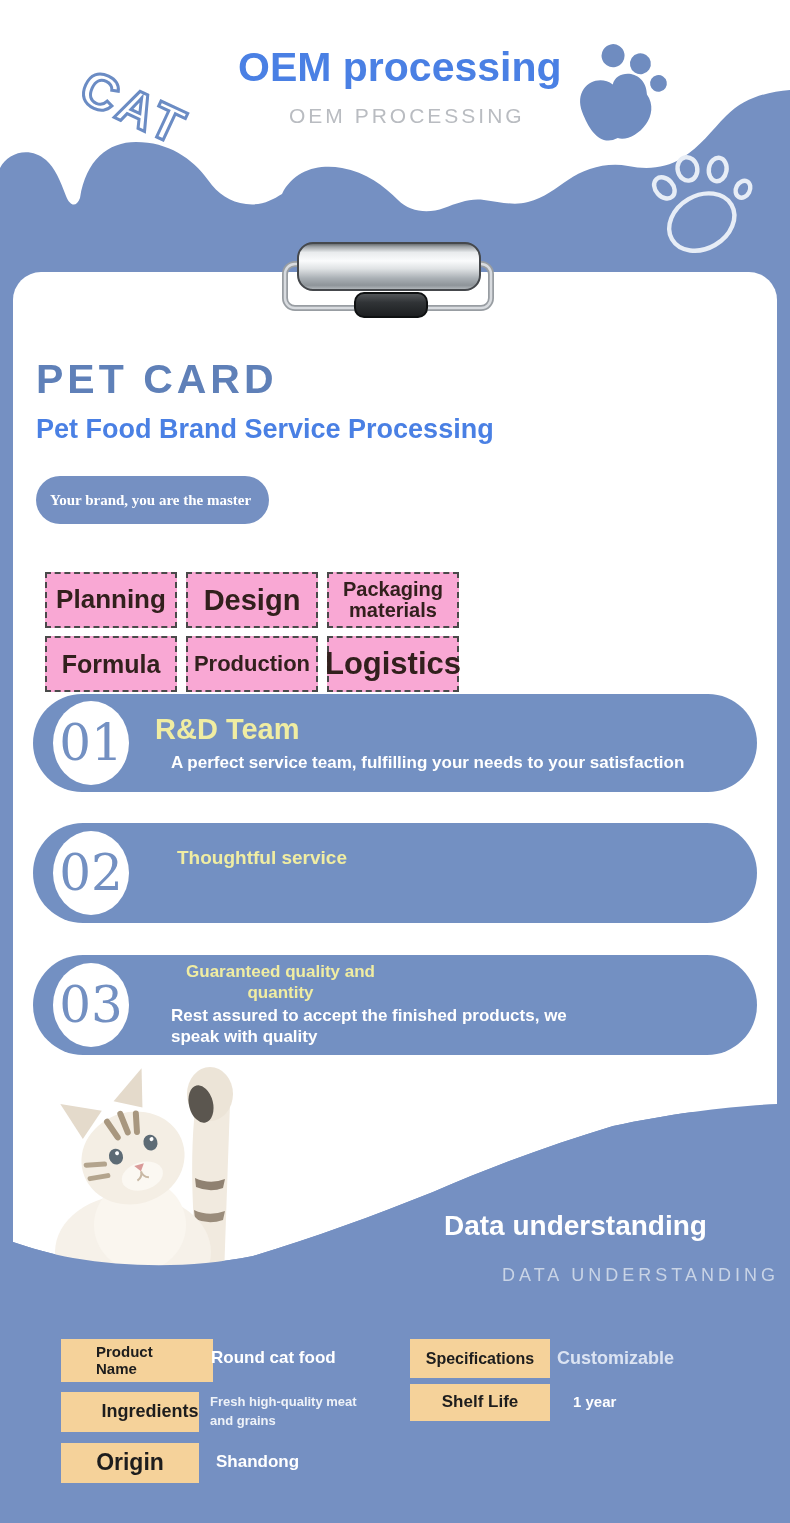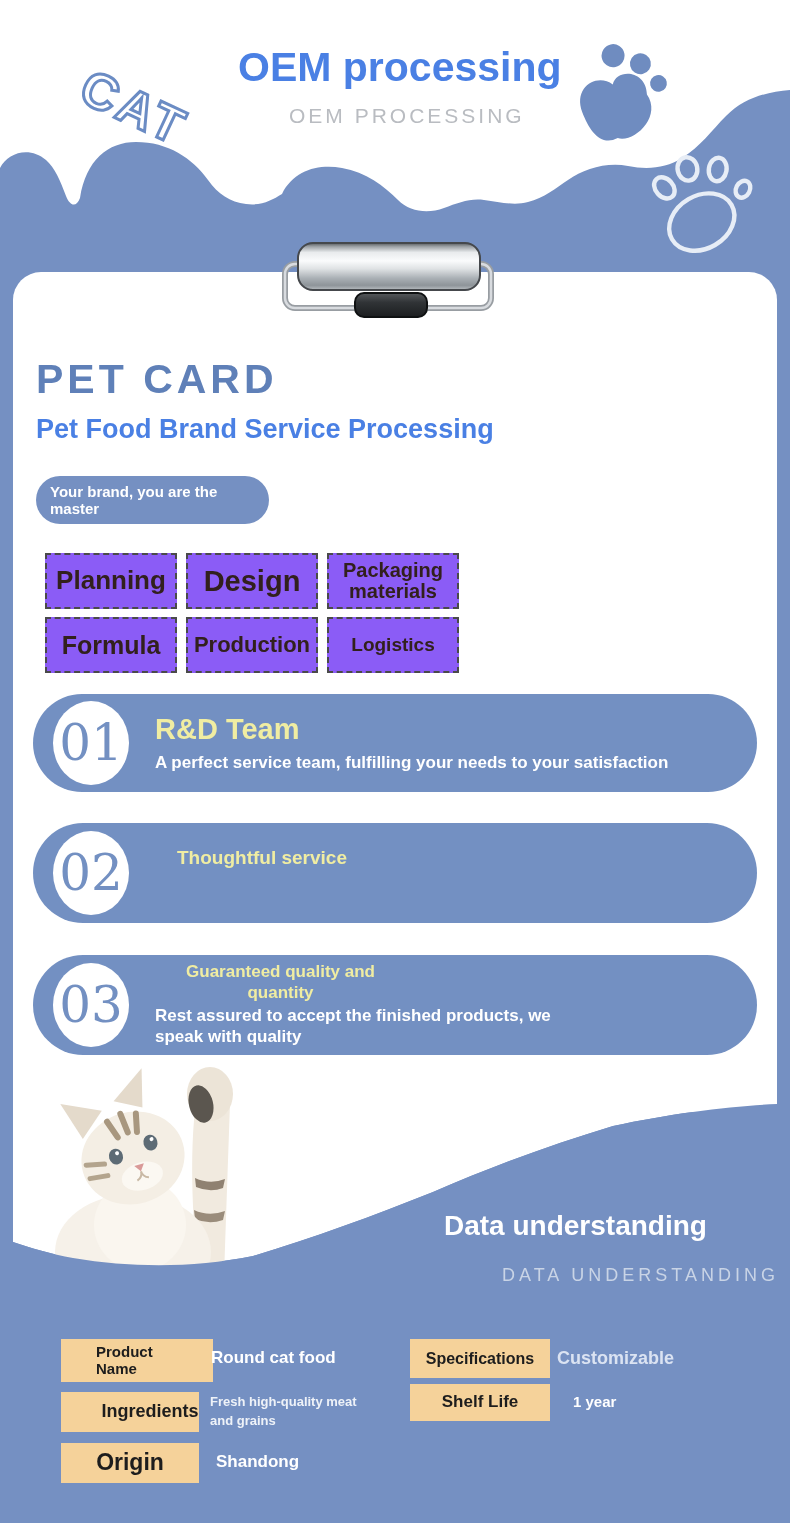"Your brand, you are the" .ribbon { font-family: none -> Liberation Serif, serif }
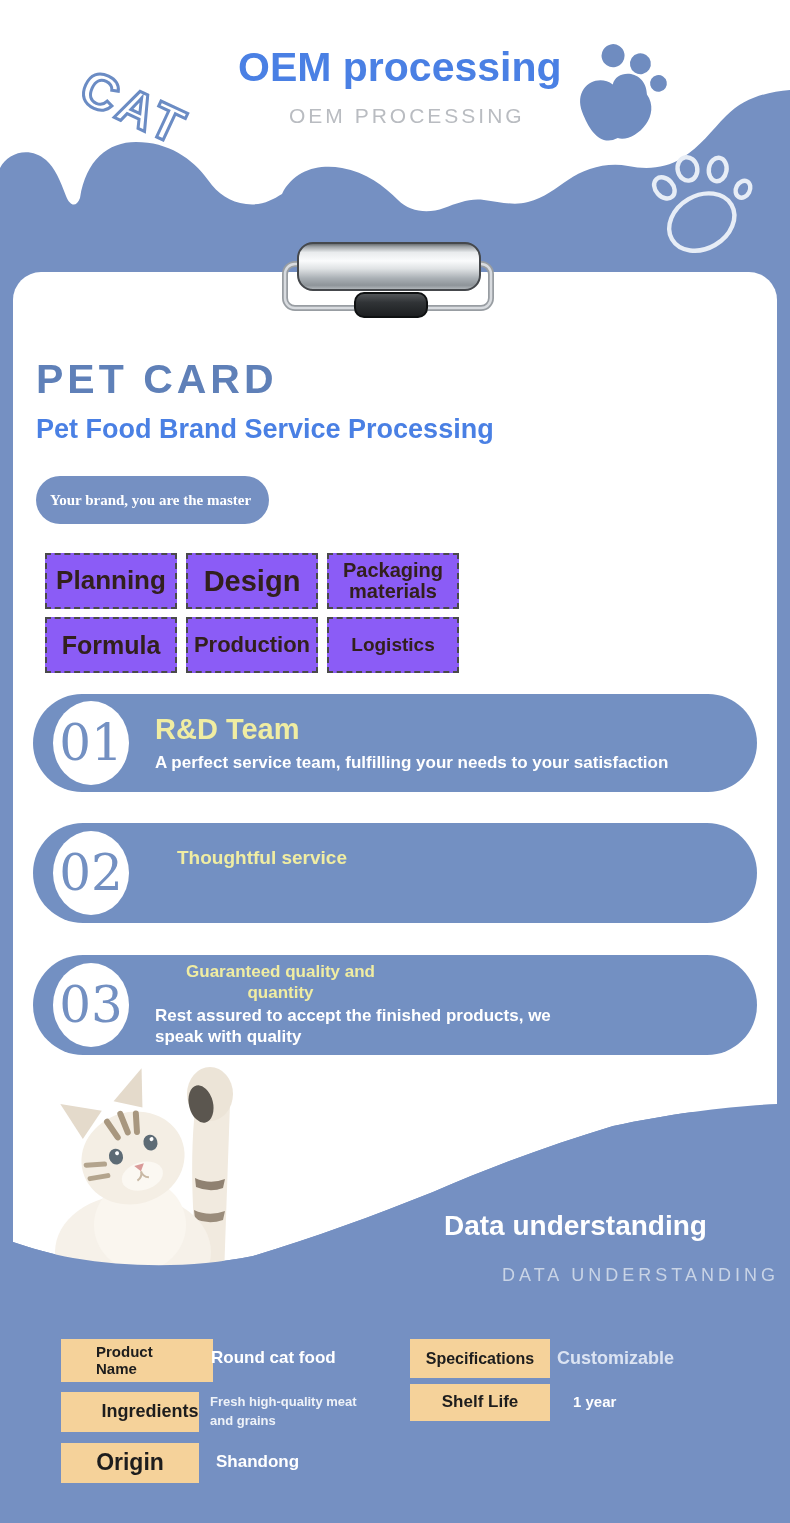"Planning" .tag { background: #8b5cf6 -> #f9a8d4; margin-top: none -> 19px }
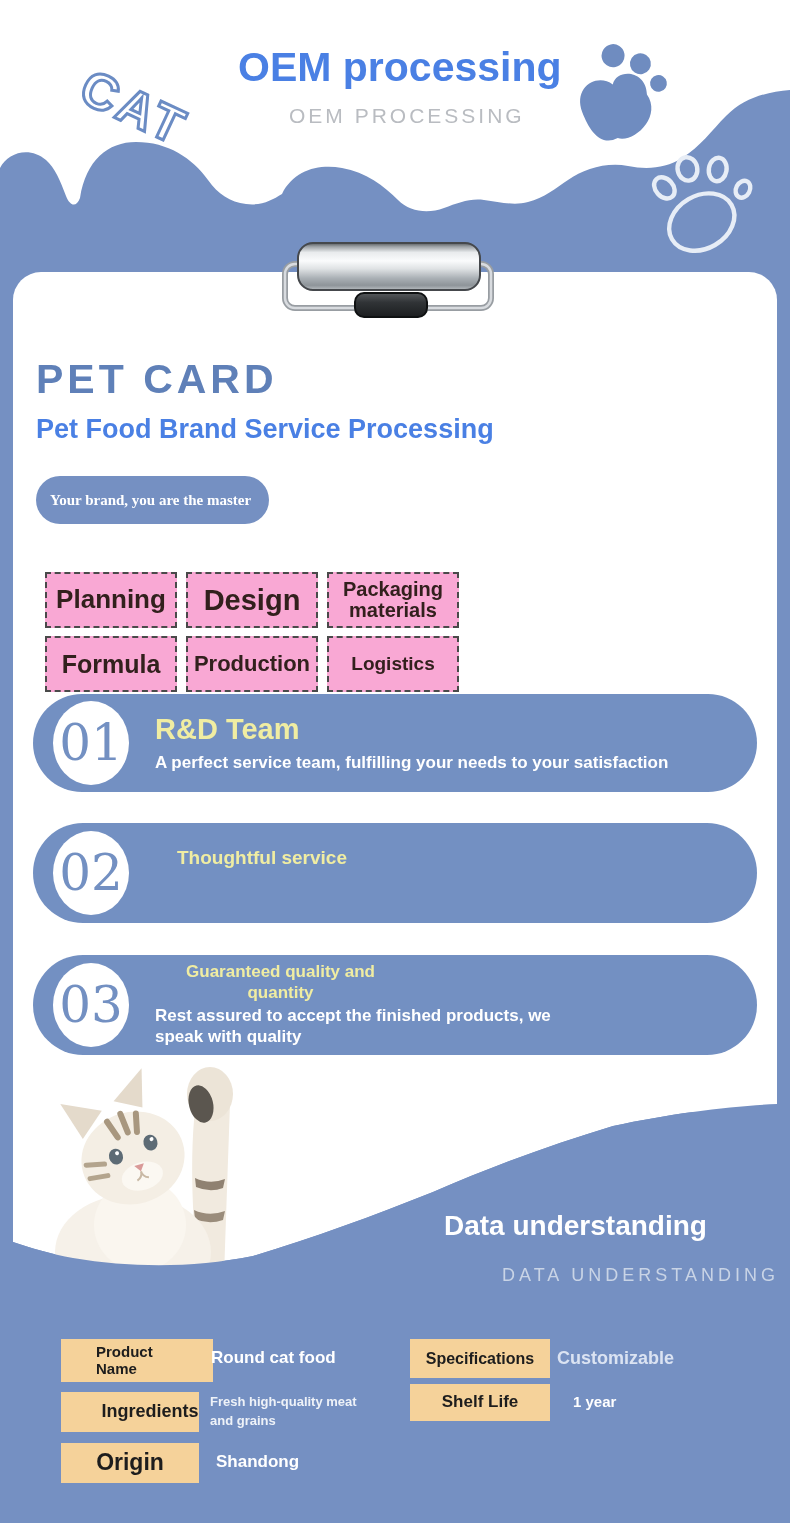"Logistics" .tag5 { font-size: 19px -> 31px }
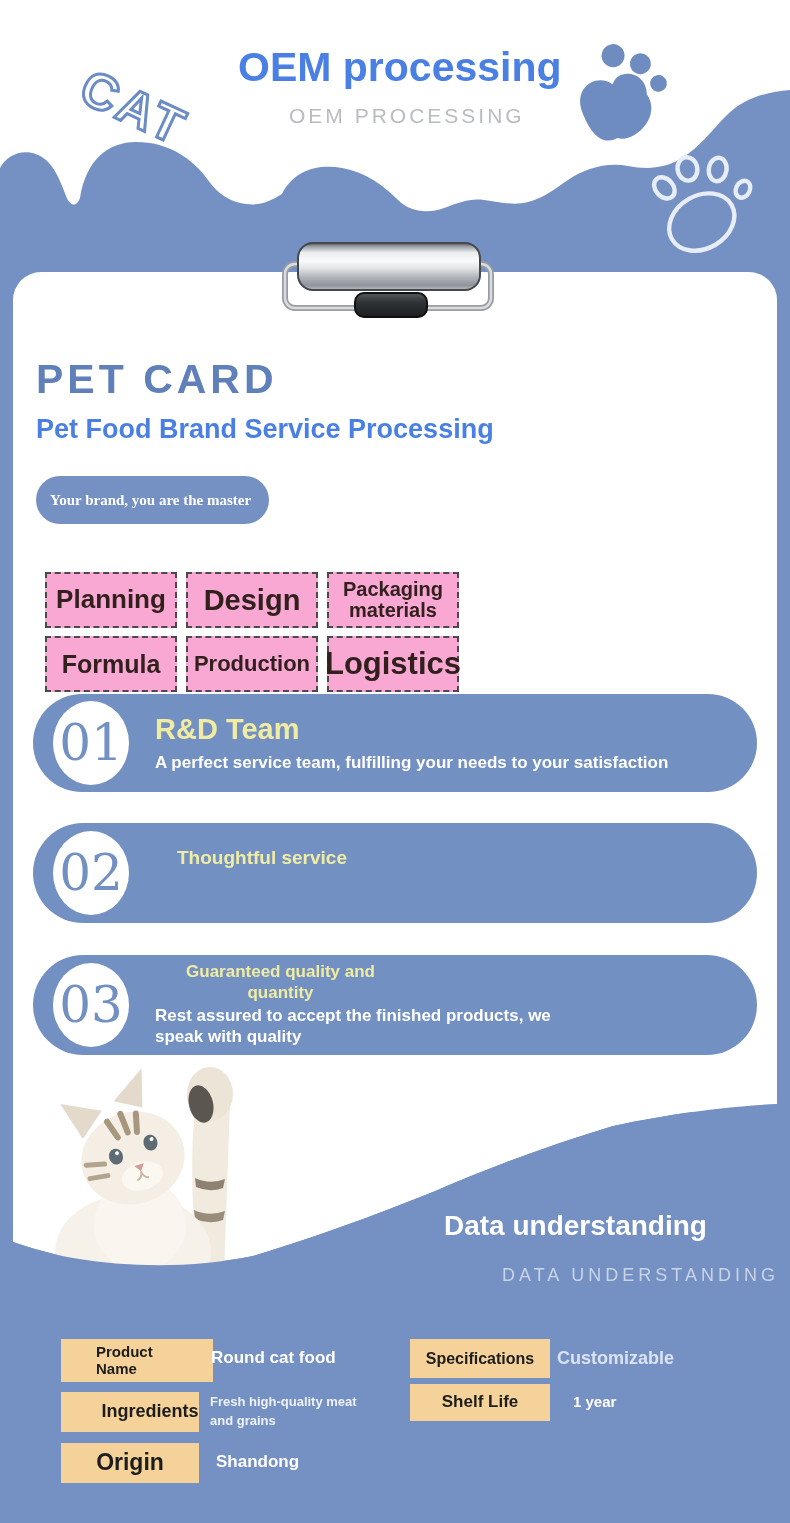"A perfect service team, fulfilling" .feat-desc { margin-left: none -> 16px }
